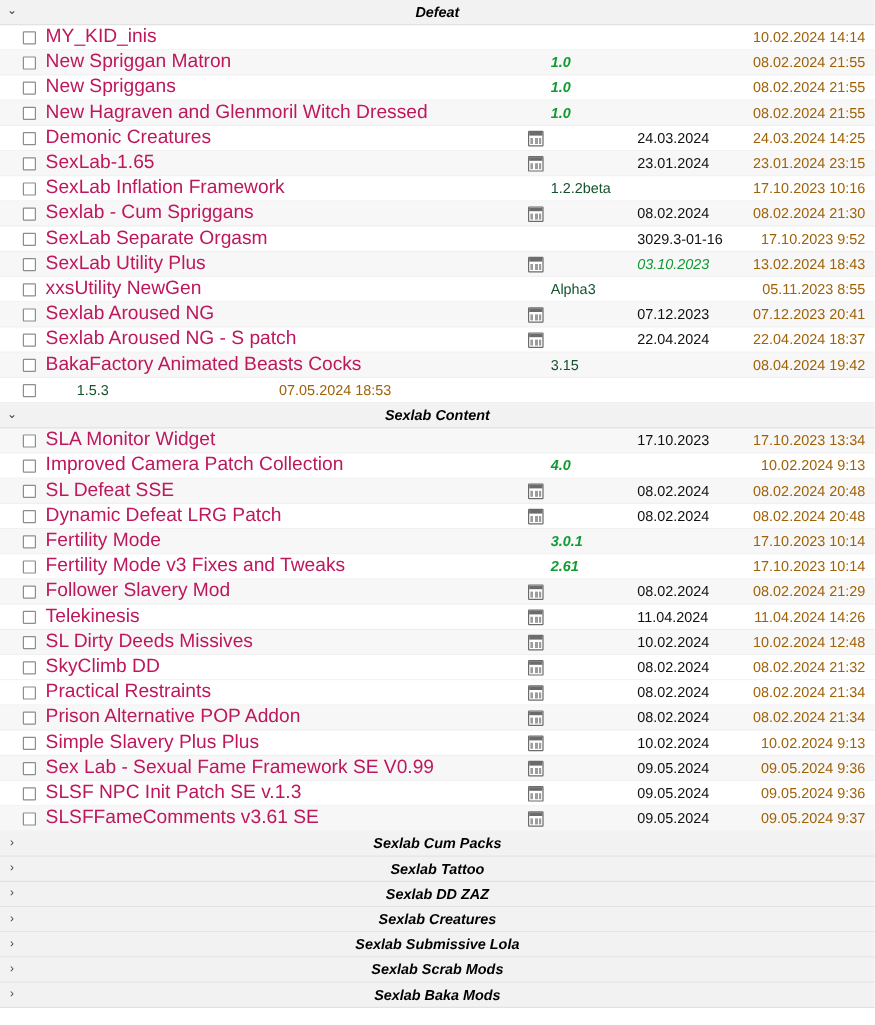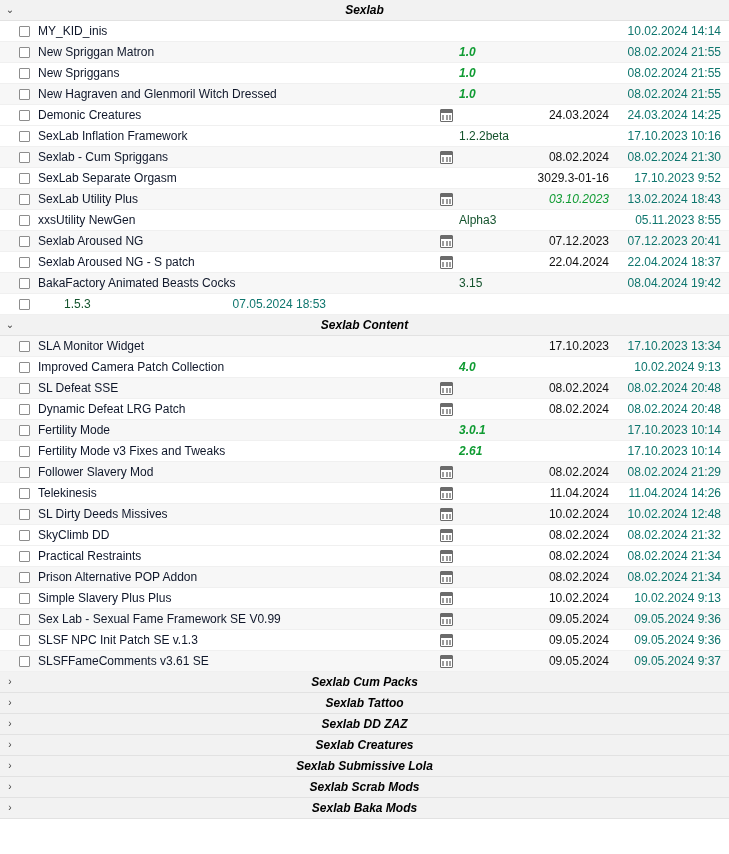"Sexlab" span.group-title { text: Sexlab -> Defeat }
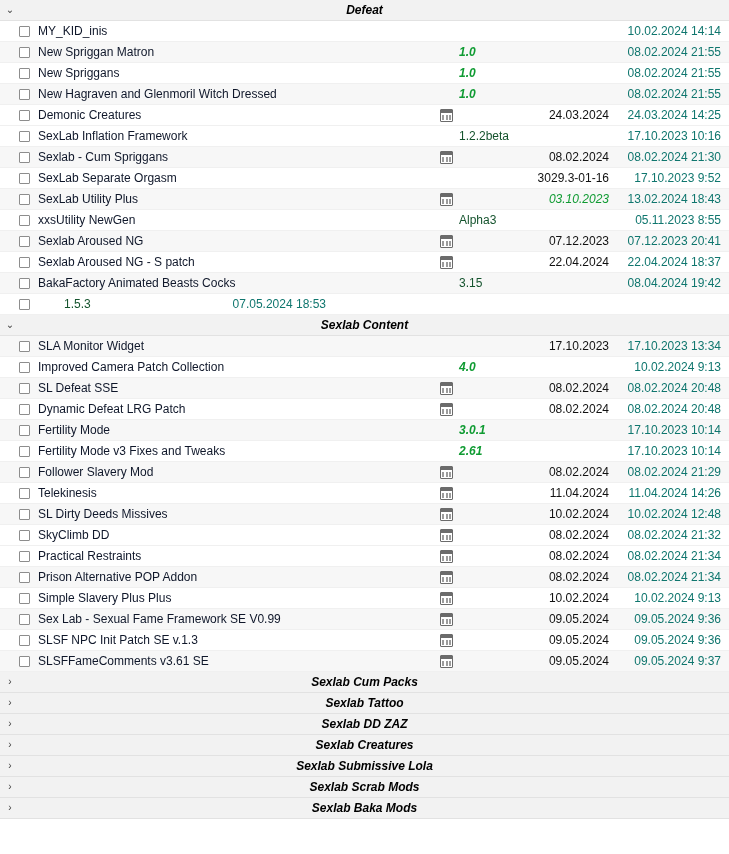"MY_KID_inis" .name { color: #0f172a -> #be185d; font-size: 12px -> 16px }
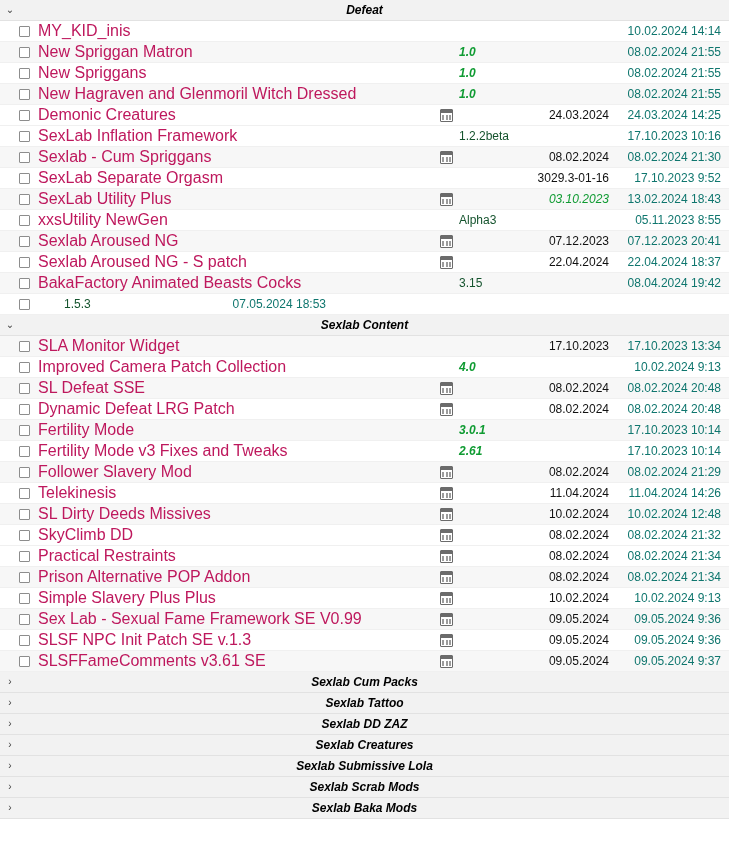"10.02.2024 14:14" .date { color: #0f766e -> #a16207 }
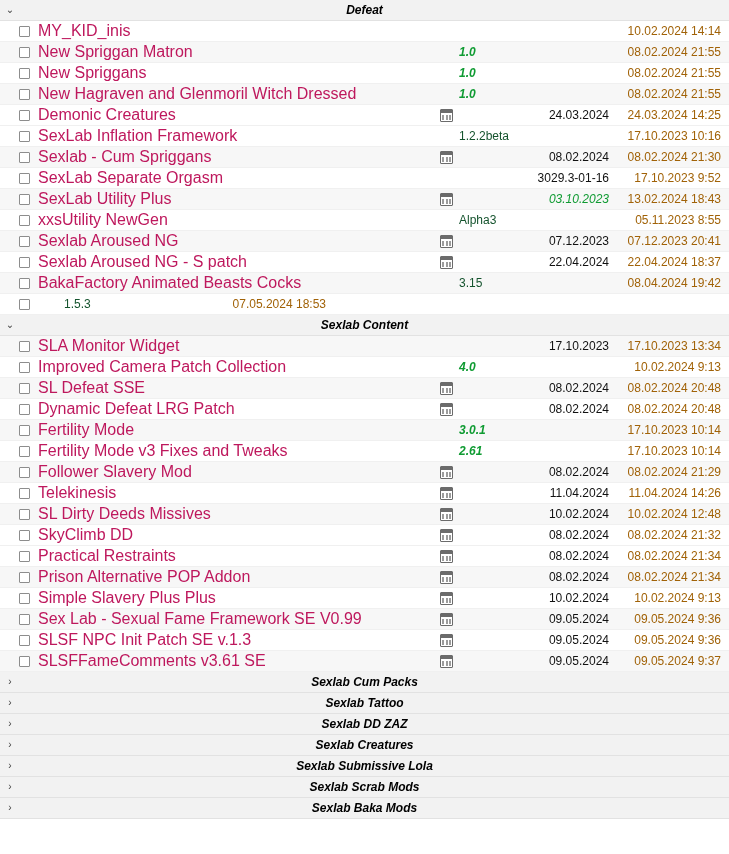"24.03.2024" .installed { text-align: right -> left }
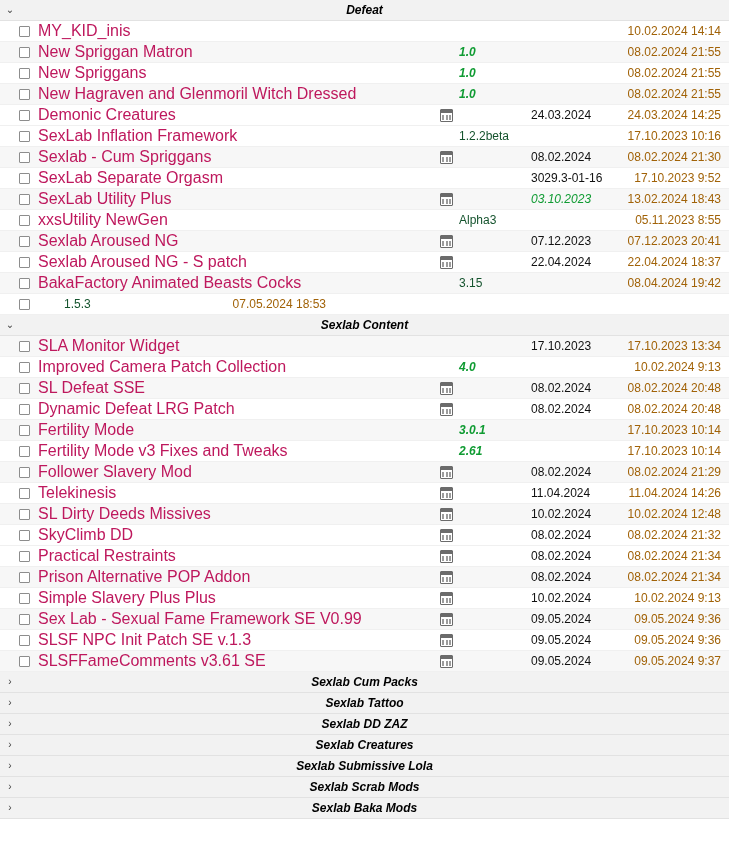"SexLab-1.65" div.mod-row { html: none -> <div> <span></span> <span>SexLab-1.65</span> <span><span></span></span> <span></span> <span>23.01.2024</span> <span>23.01.2024 23:15</span> </div> }
